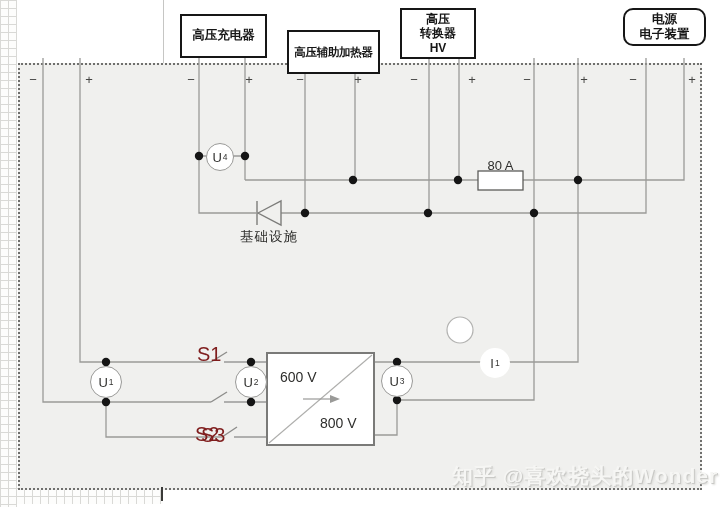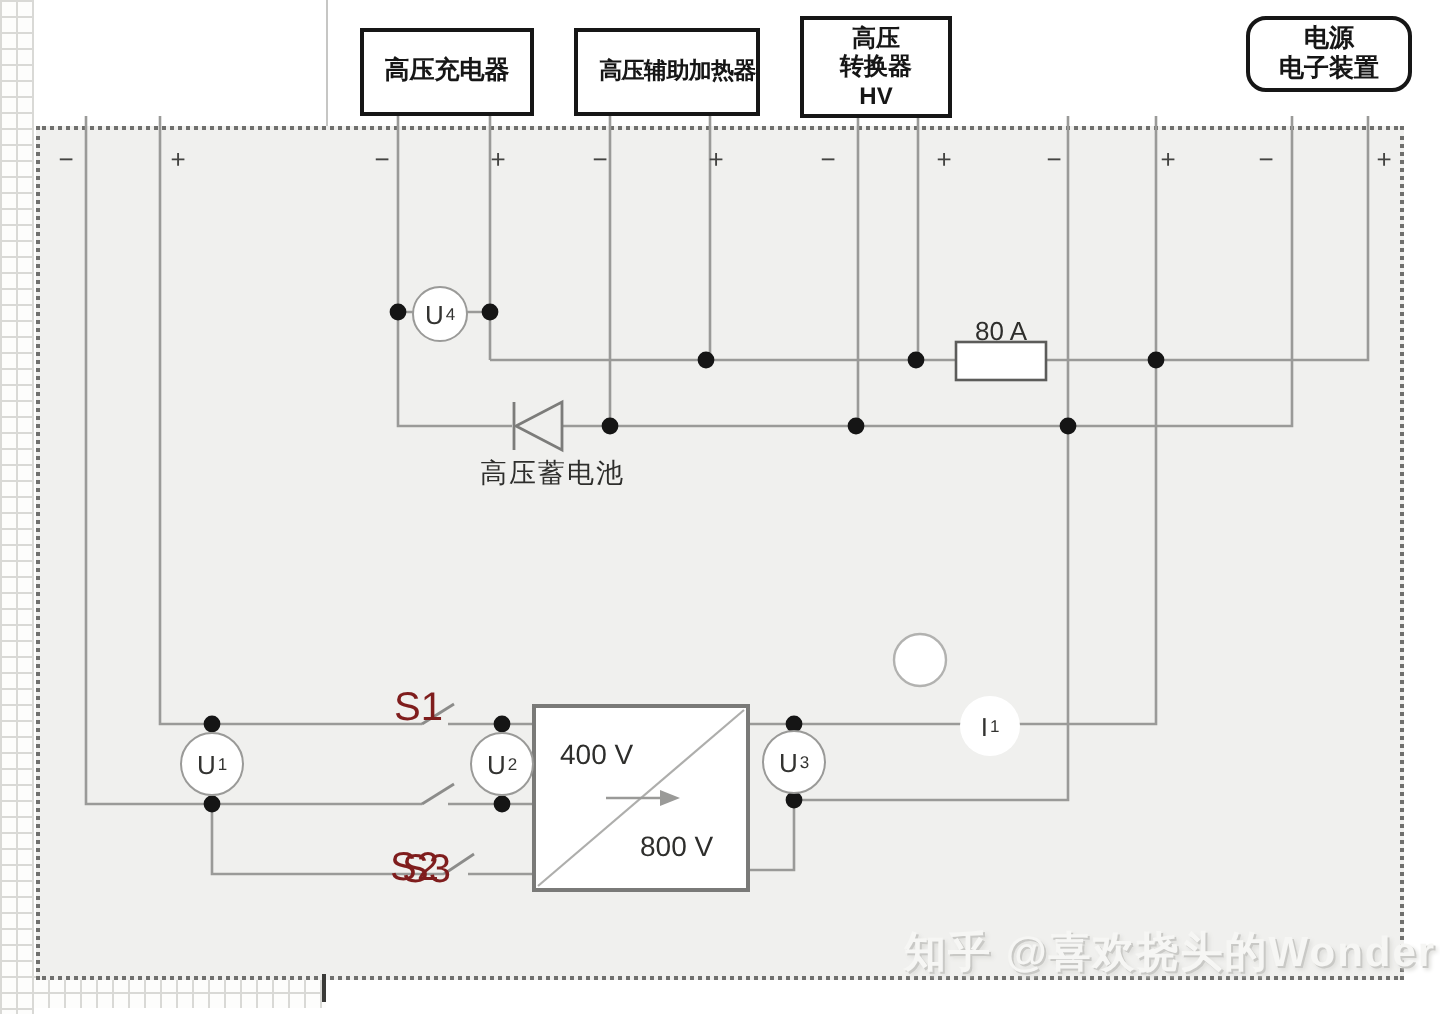"高压辅助加热器" div.device-box { align-items: flex-end -> none; top: 14px -> 30px }
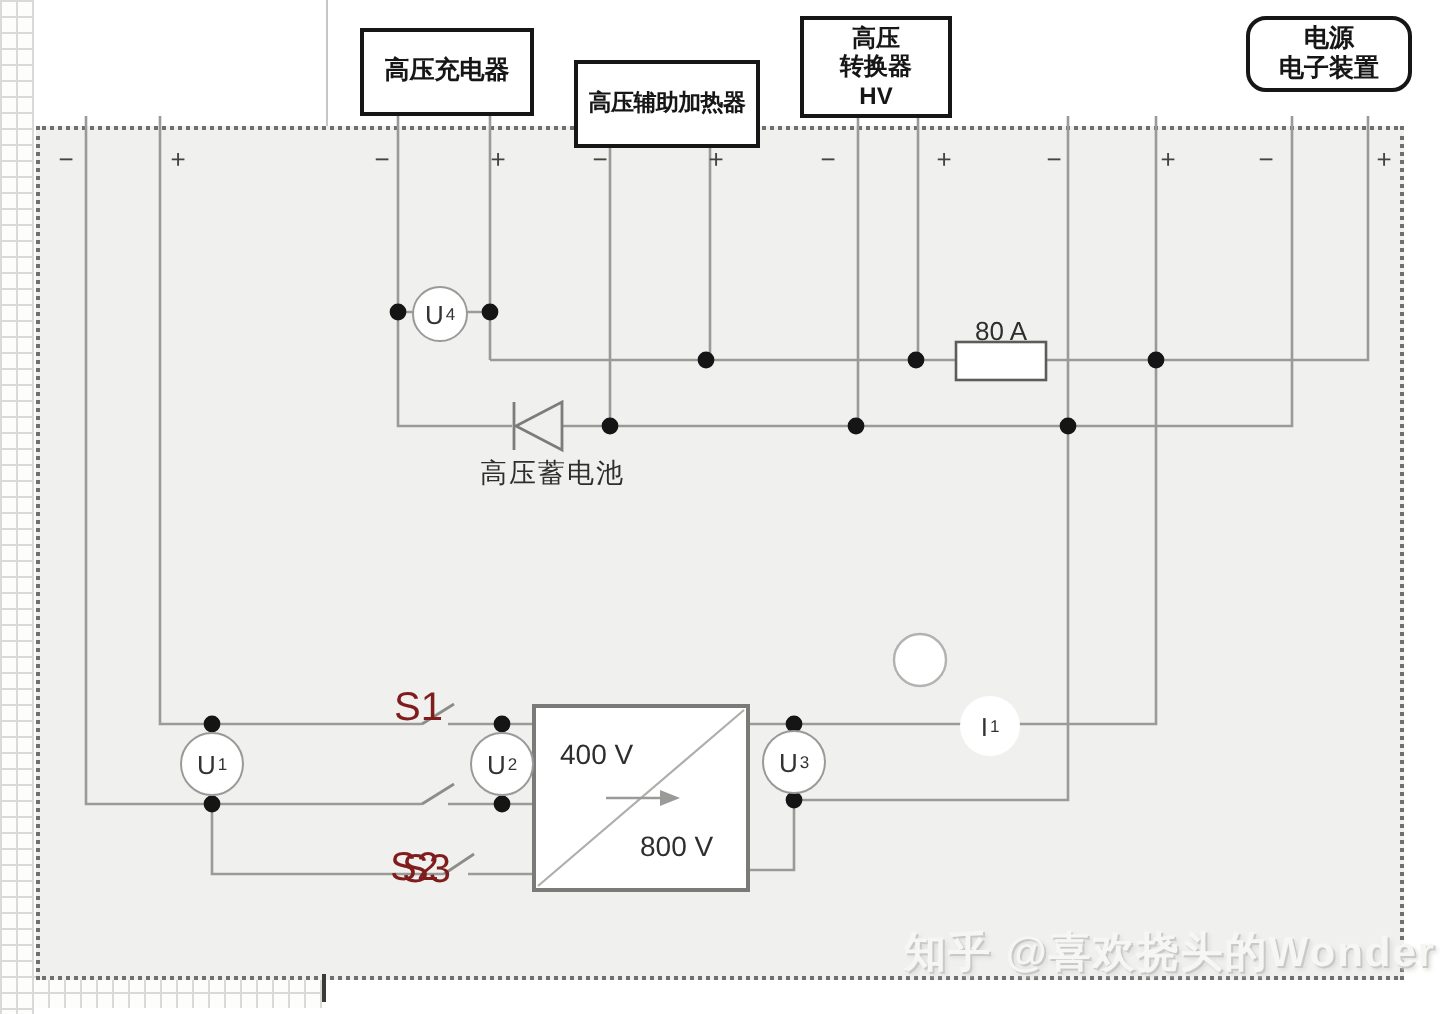"高压蓄电池" div.lbl { text: 高压蓄电池 -> 基础设施 }
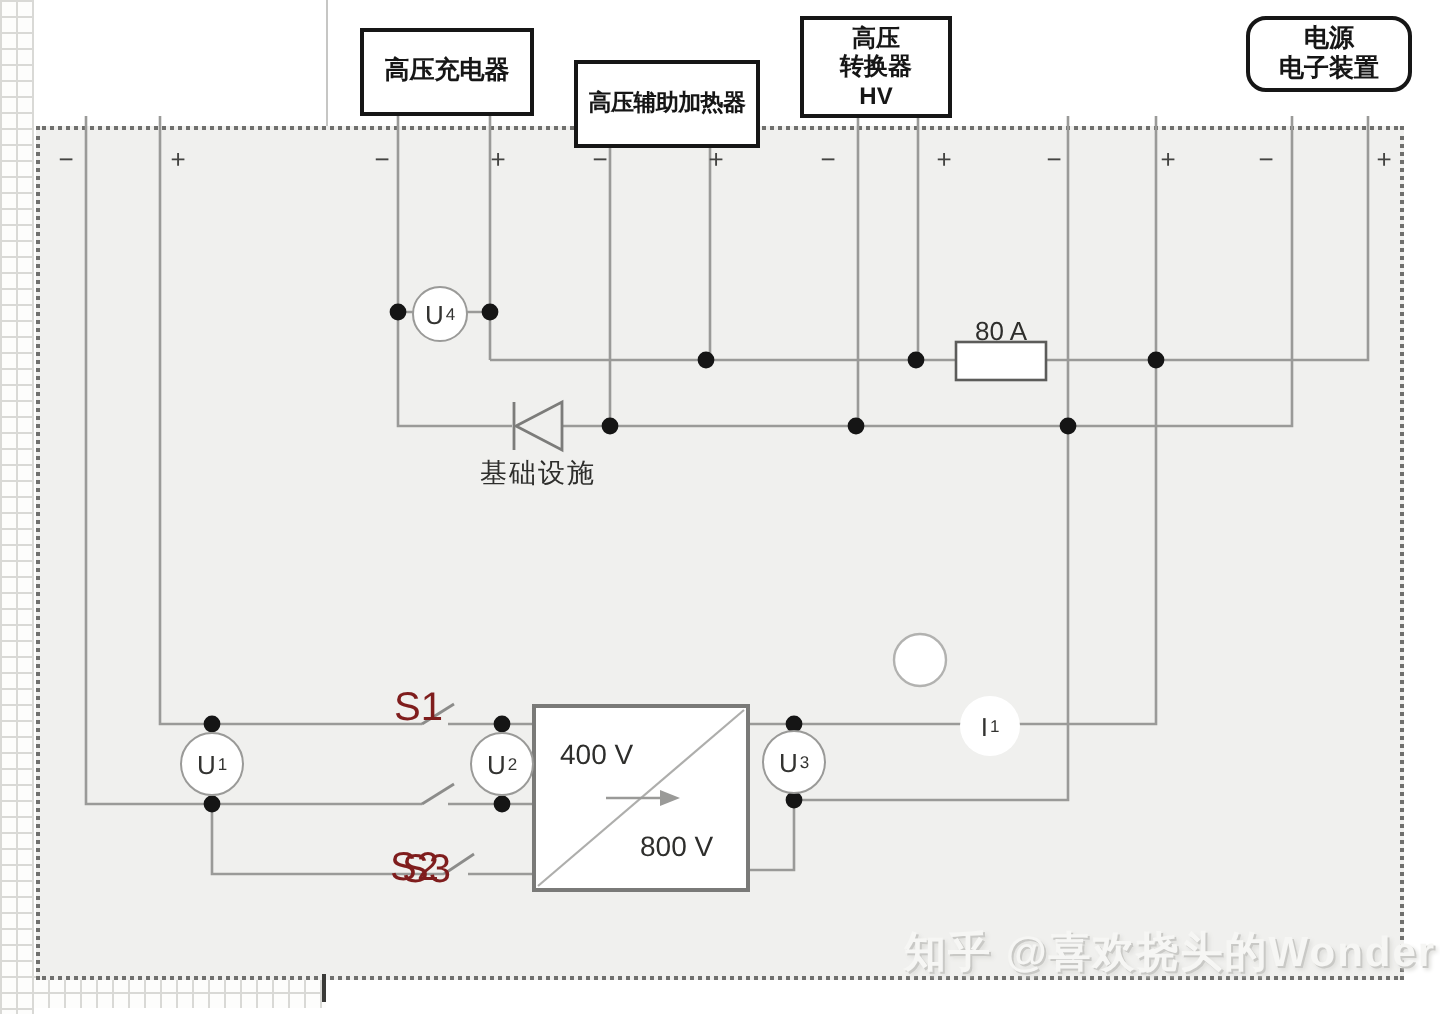"400 V" div.lbl { text: 400 -> 600 }
